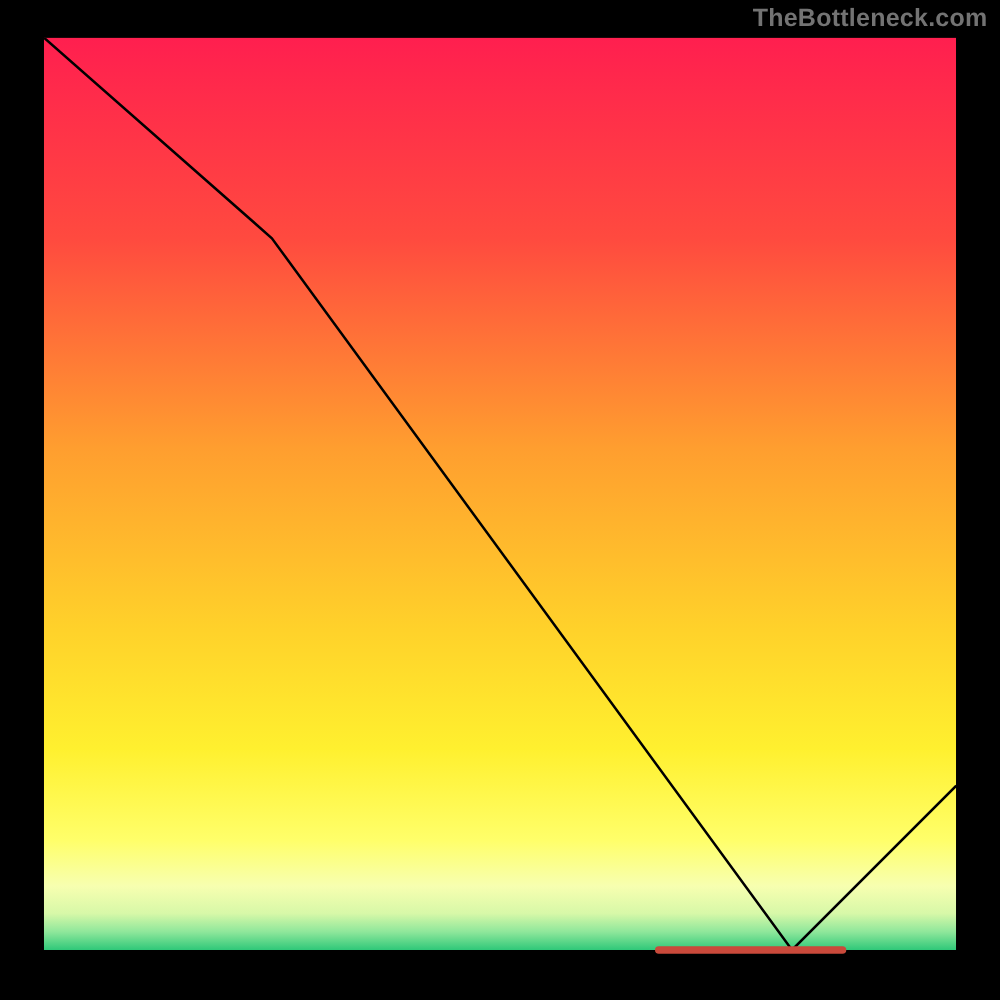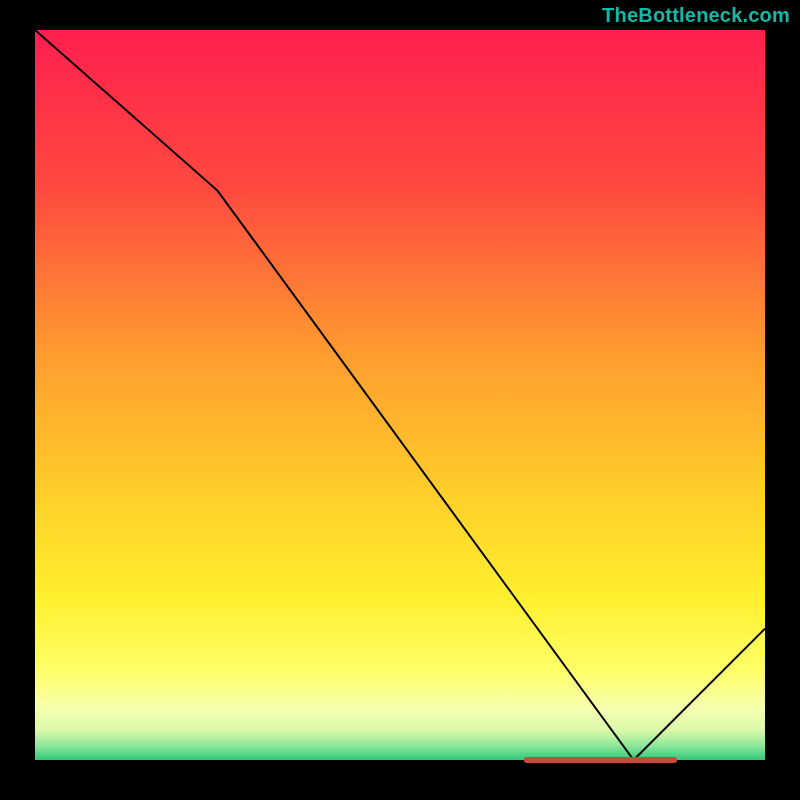"TheBottleneck.com" .attribution { color: #14b8a6 -> #737373 }
